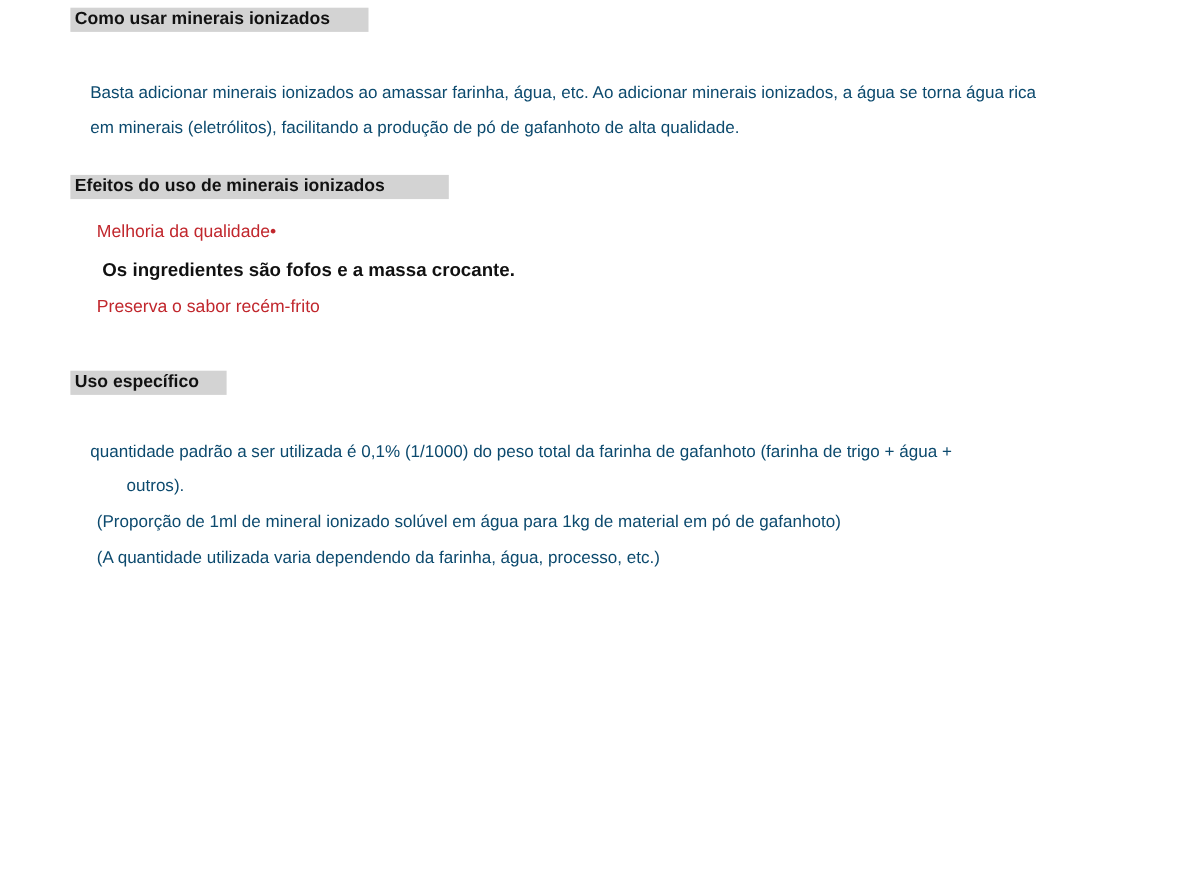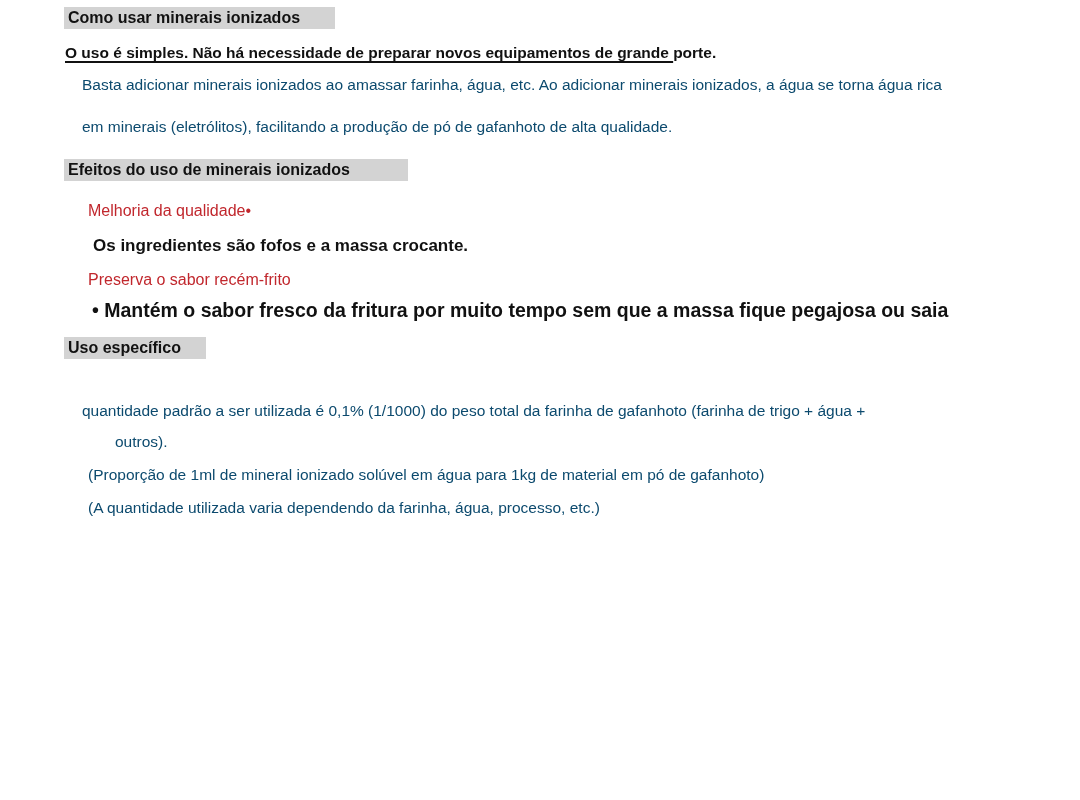"O uso é simples. Não" div.line { html: <div> <span>O uso é simples. Não há necessidade de preparar novos equipamentos de grande </span><span>porte.</span> </div> -> none }
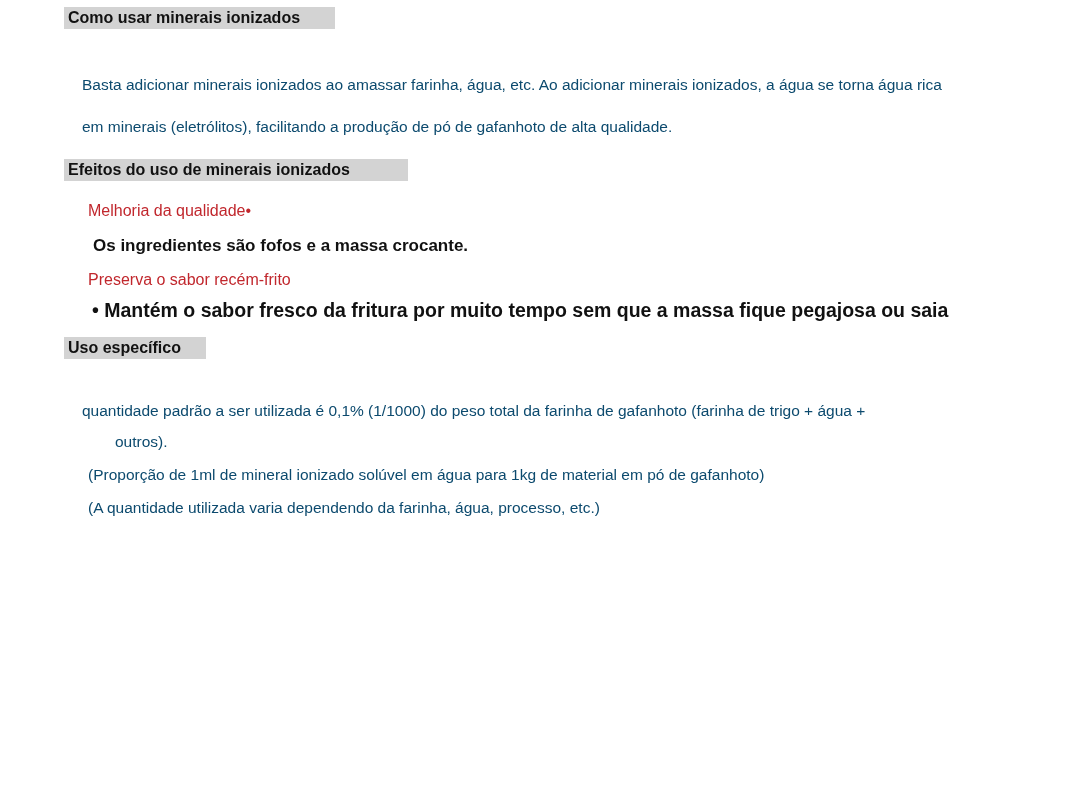"em minerais (eletrólitos), facilitando a" .body-2 { margin-top: 10px -> none }
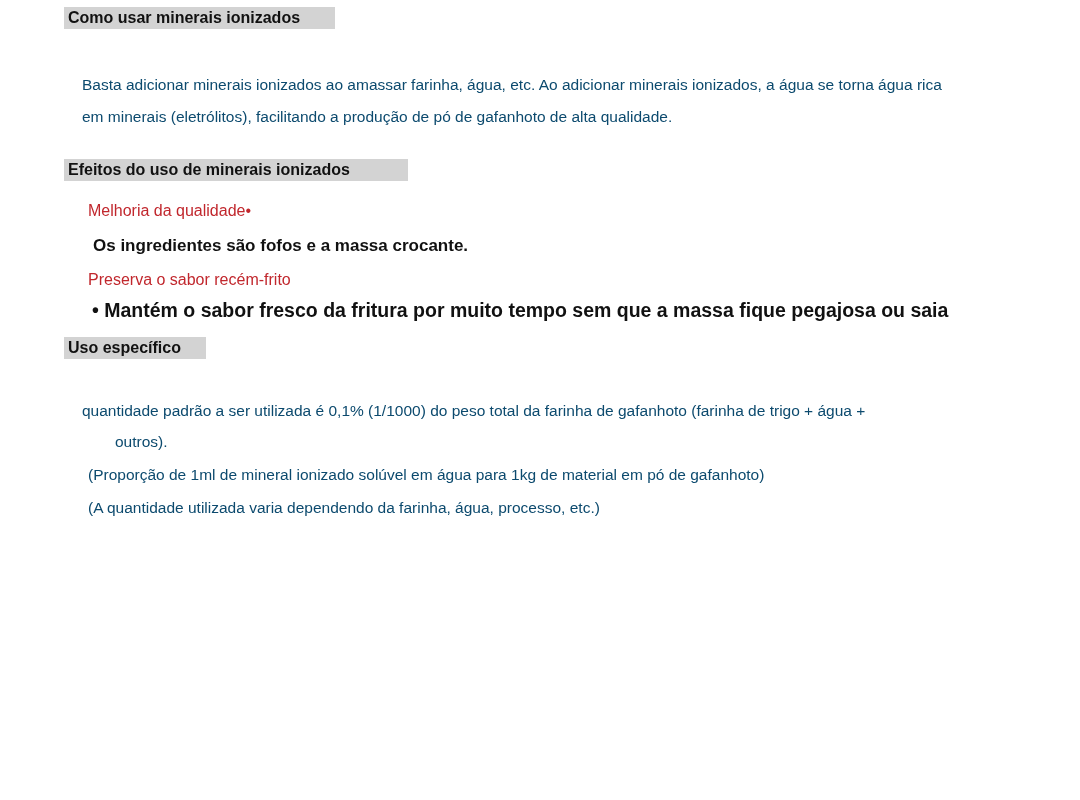"• Mantém o sabor fresco" div.line { html: <div>• Mantém o sabor fresco da fritura por muito tempo sem que a massa fique pegajosa ou saia</div> -> none }
